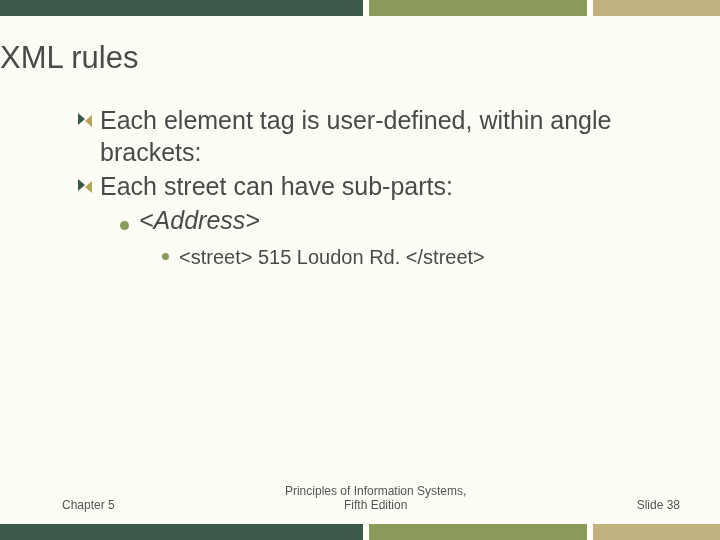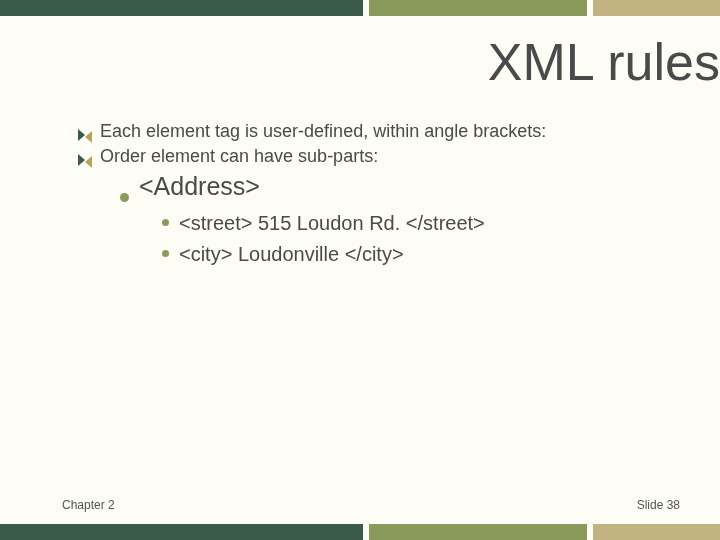"XML rules" .title { font-size: 52px -> 31px; margin-top: 16px -> 24px; text-align: right -> left }
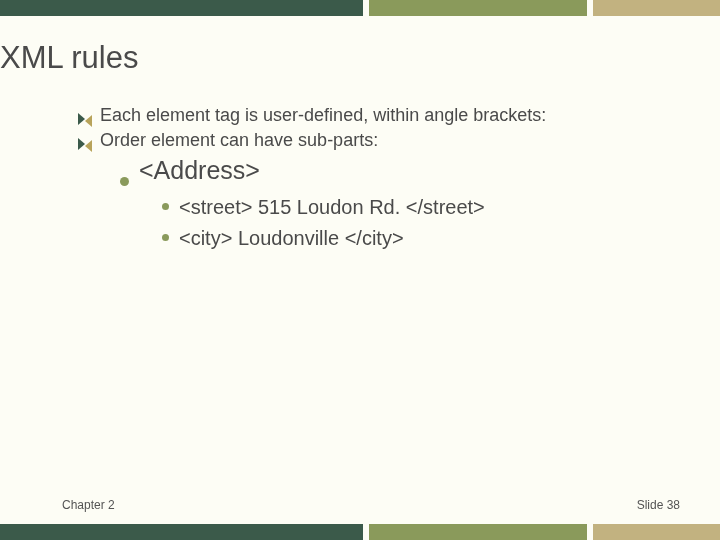"Each element tag is user-defined," .txt-main { font-size: 18px -> 25px }
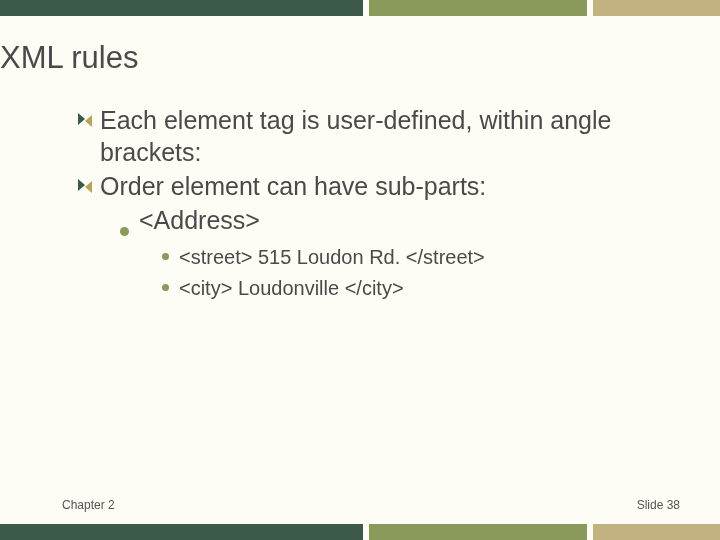"Order element can have sub-parts:" span.txt-main { text: Order element -> Each street }
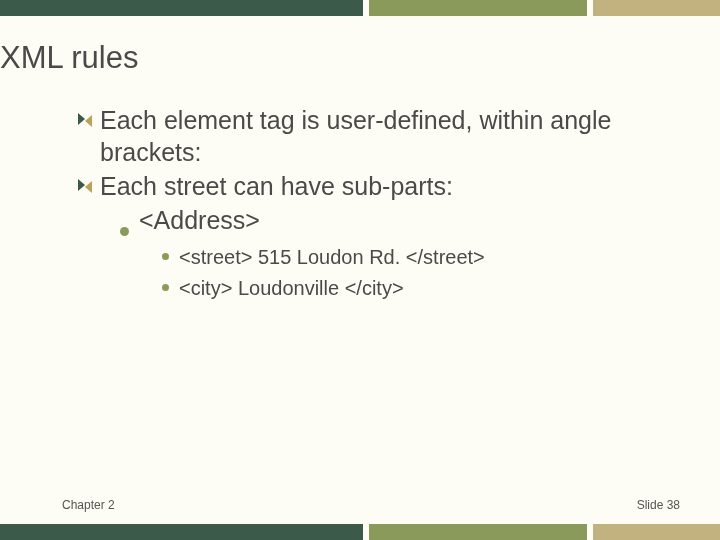"<Address>" .li-sub1 { align-items: flex-end -> center; font-style: none -> italic }
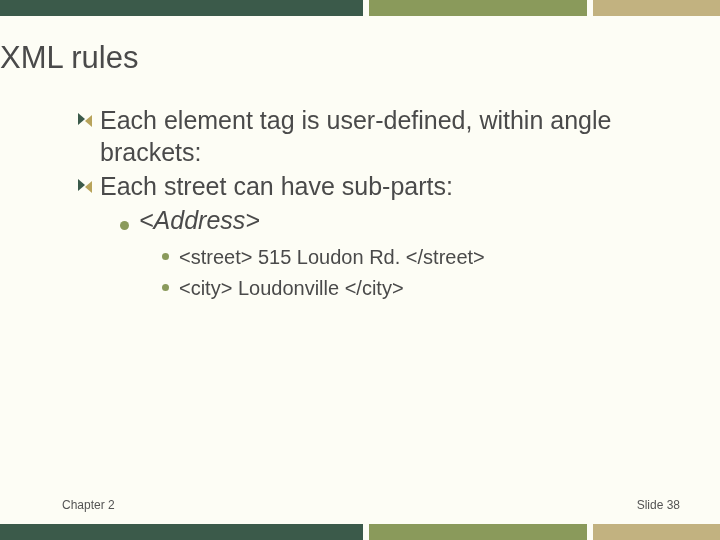"<city> Loudonville </city>" div.li-sub2 { html: <div> <span></span> <span>&lt;city&gt; Loudonville &lt;/city&gt;</span> </div> -> none }
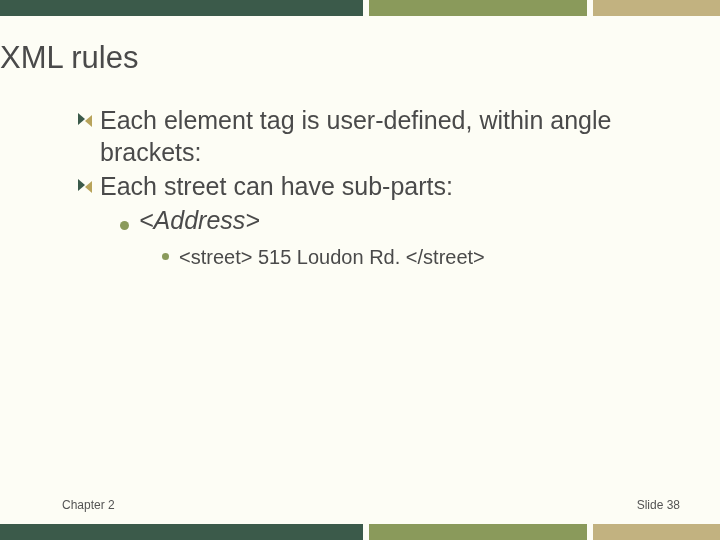"Principles of Information Systems," span.footer-center { html: none -> <span> <span>Principles of Information Systems,</span><br> <span>Fifth Edition</span> </span> }
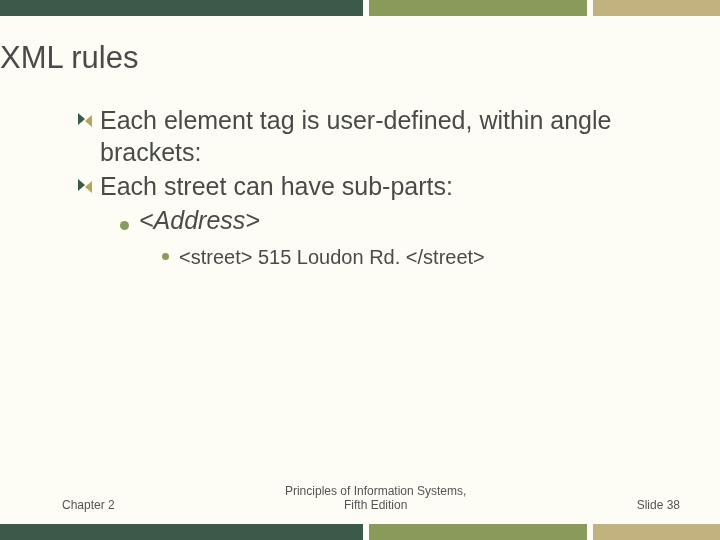"Chapter 2" span { text: 2 -> 5 }
